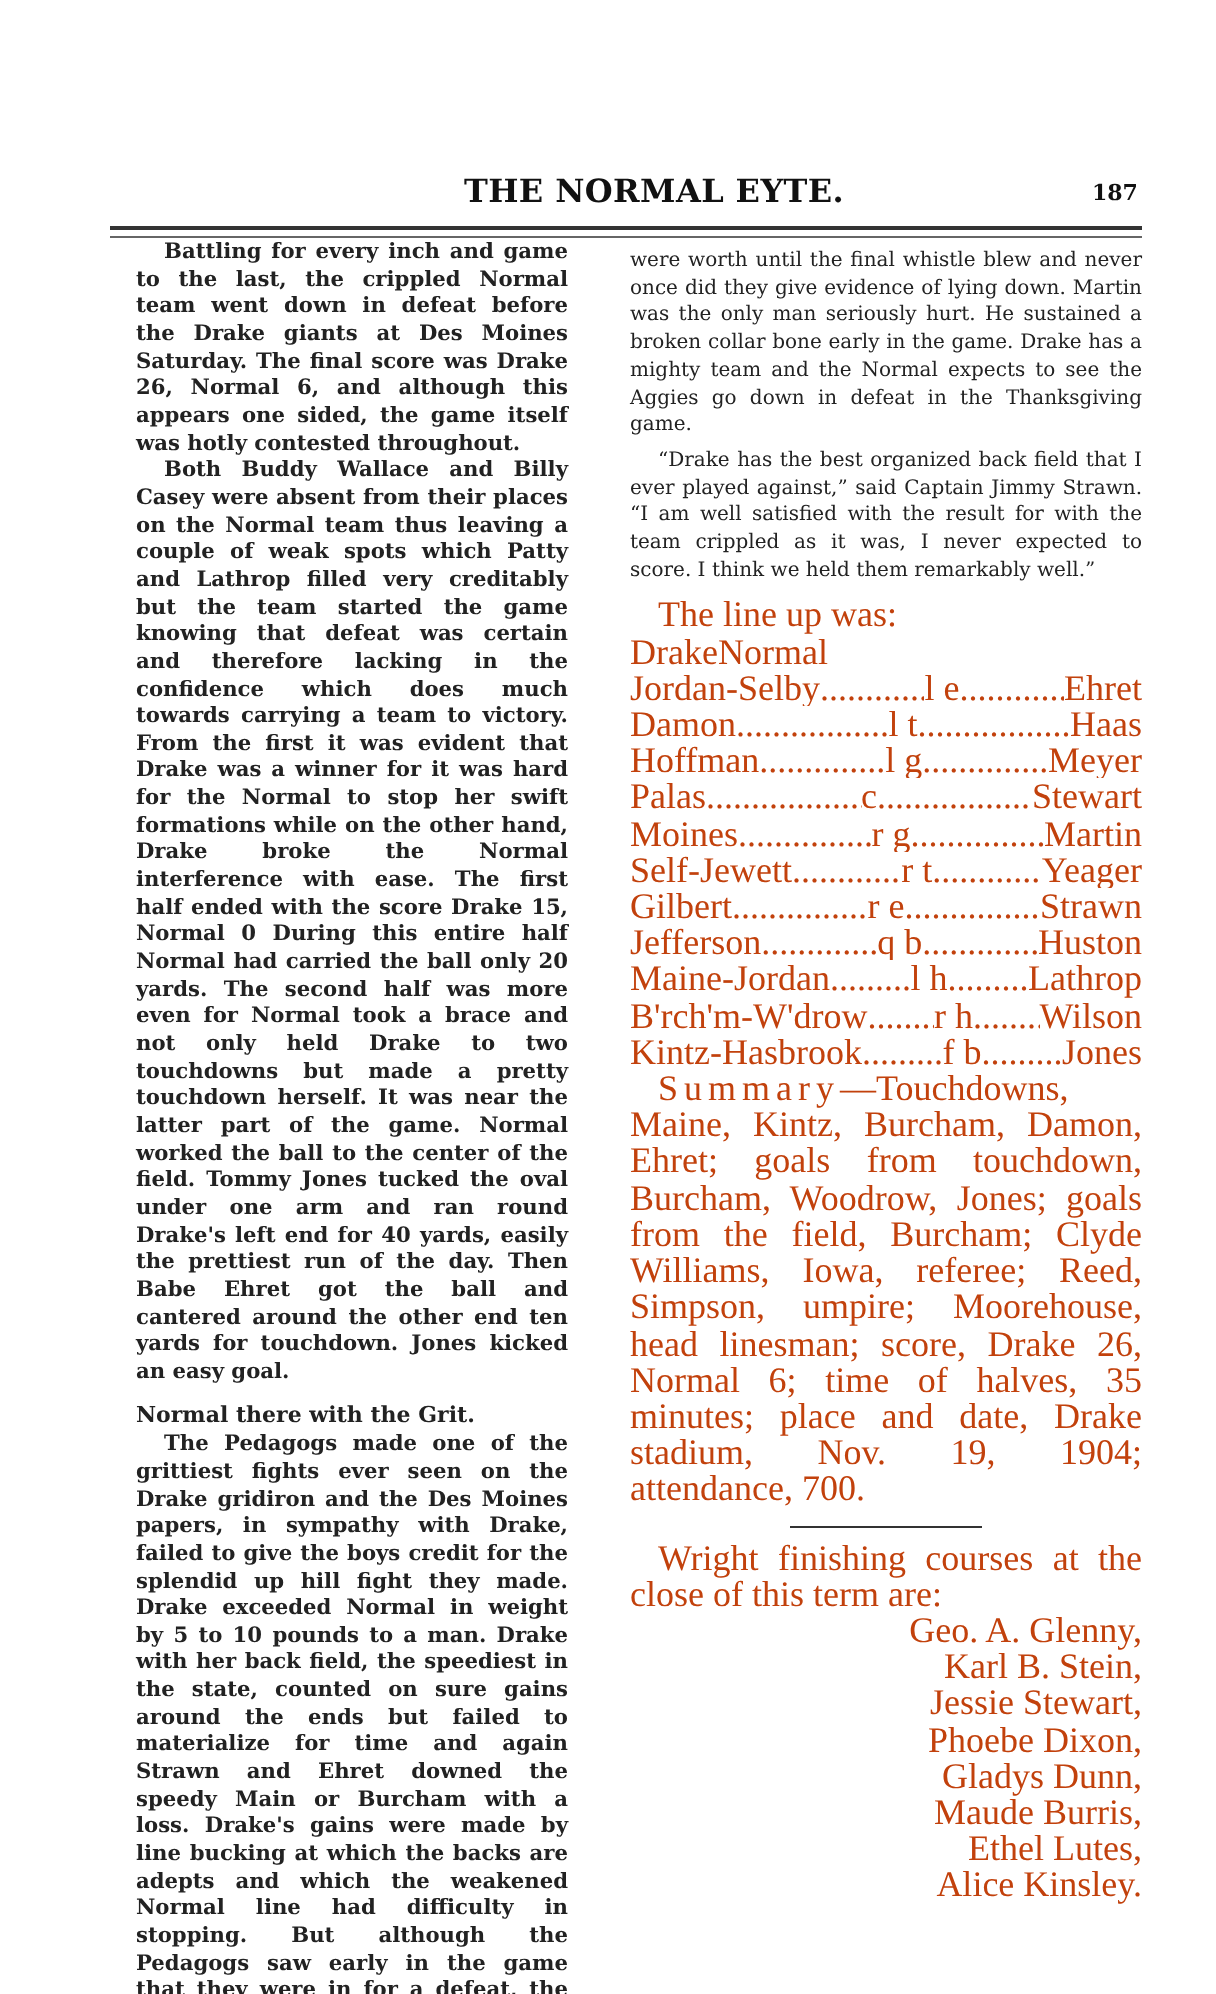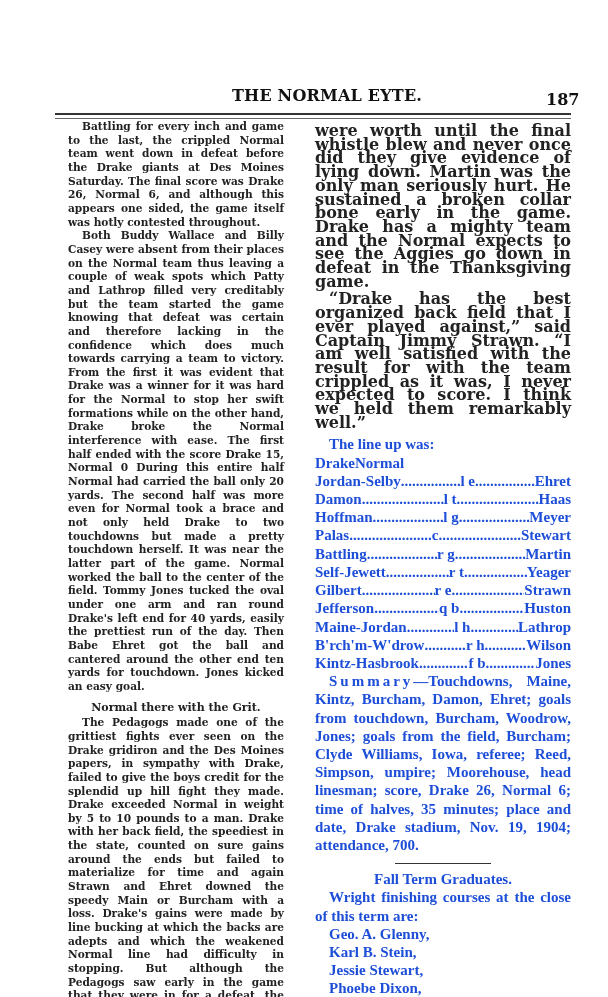"187" .pagenum { font-size: 16px -> 11px }
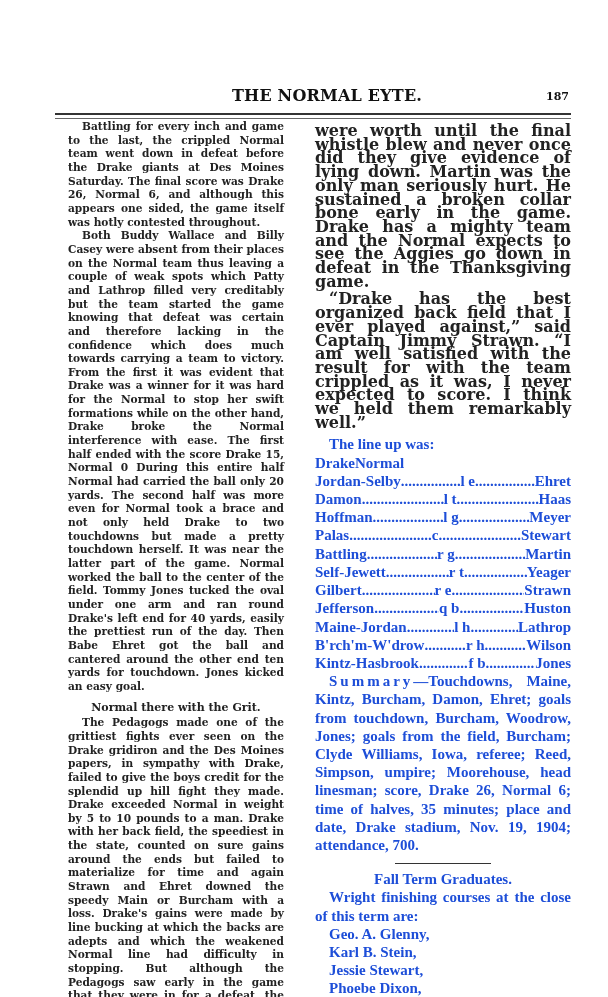"were worth until the final" .rbold { font-size: 16px -> 10px; font-weight: bold -> normal }
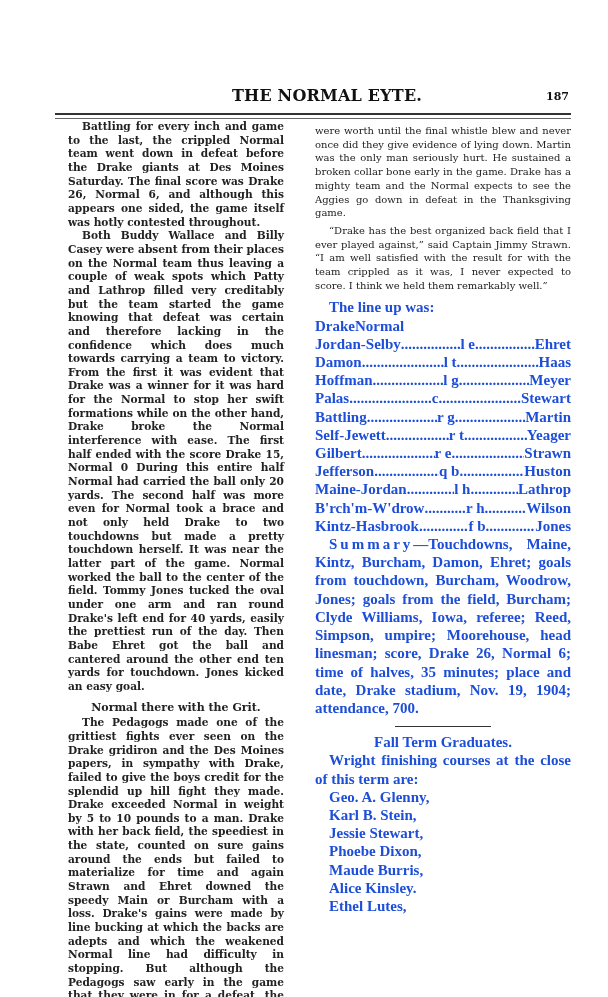"The line up was:" .plain { color: #1d4ed8 -> #c2410c; font-size: 15px -> 18px; font-weight: bold -> normal }
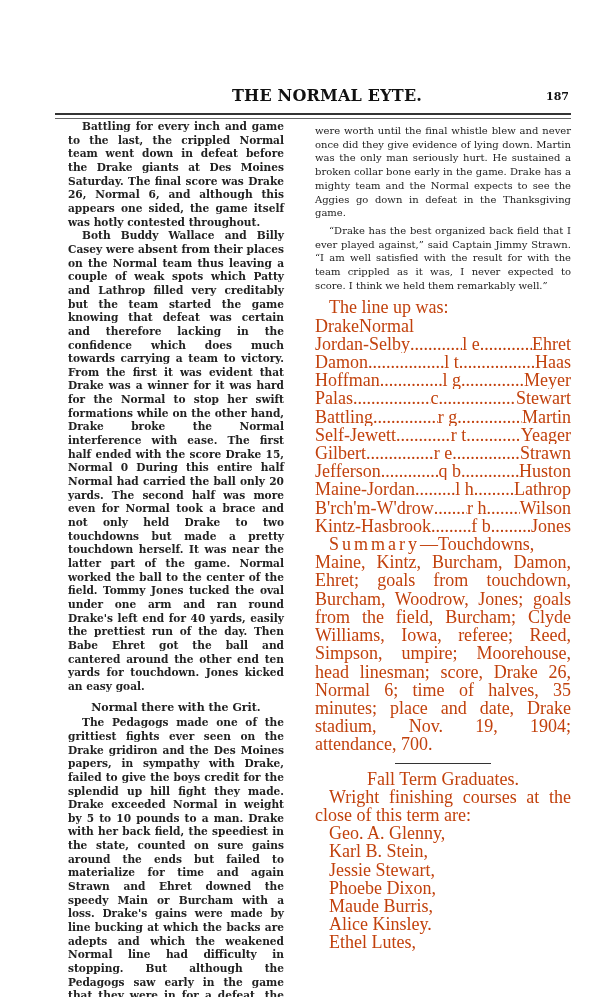"Battling" span { text: Battling -> Moines }
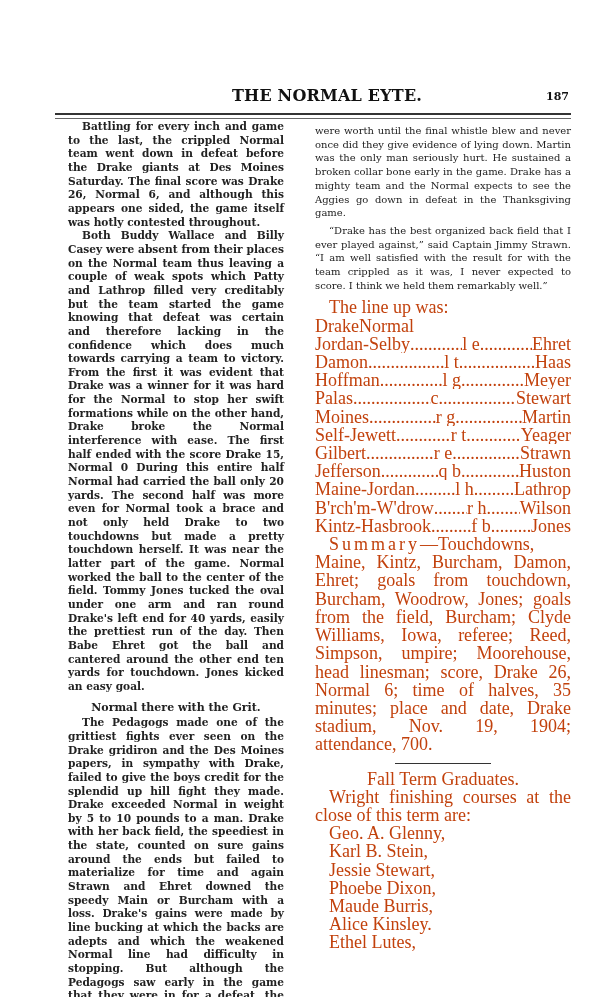"Normal there with the Grit." .subhead { text-align: center -> left }
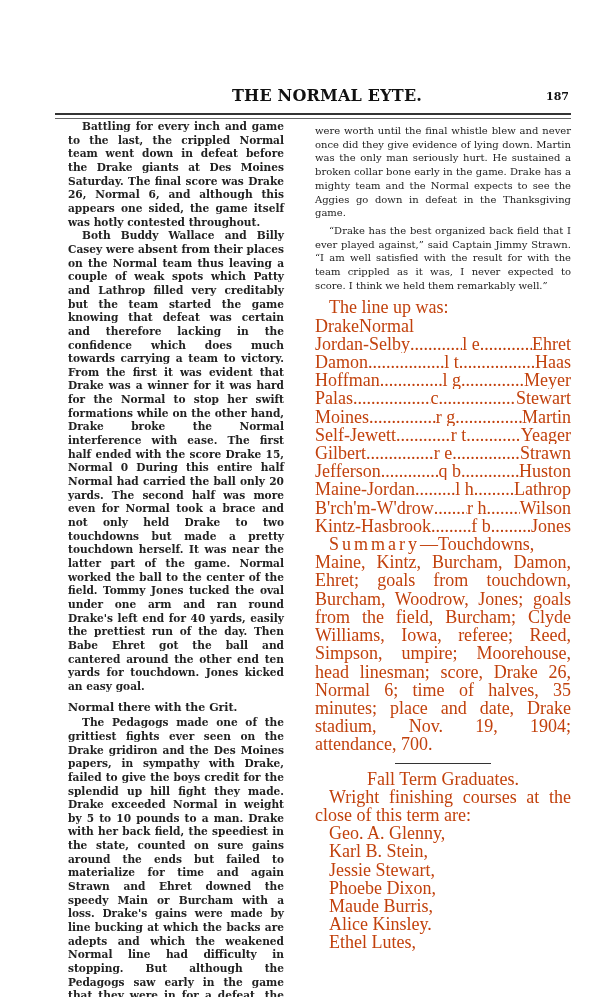"Fall Term Graduates." div.plain { html: <div>Fall Term Graduates.</div> -> none }
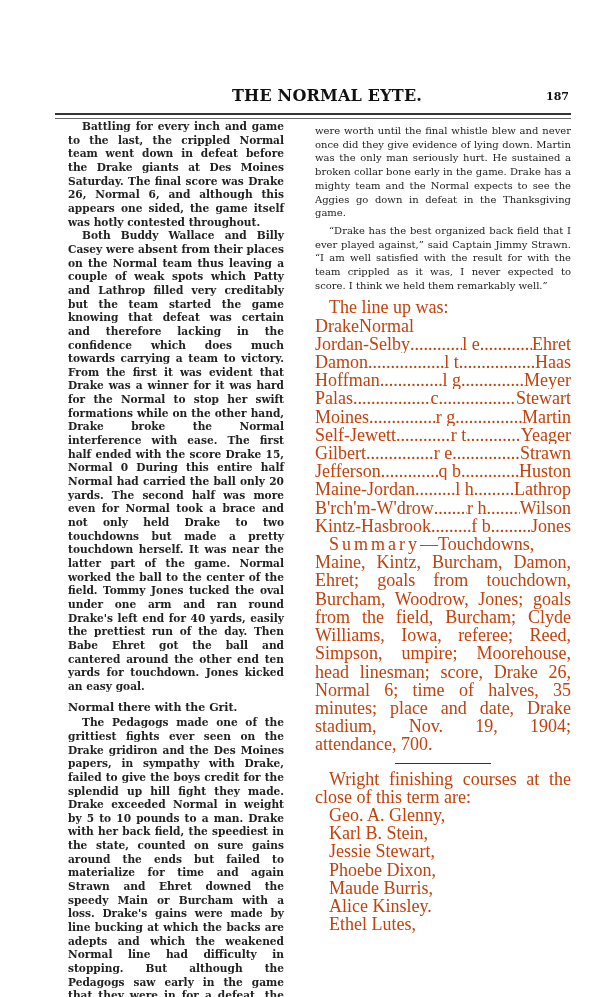"Geo. A. Glenny," .grad { text-align: none -> right }
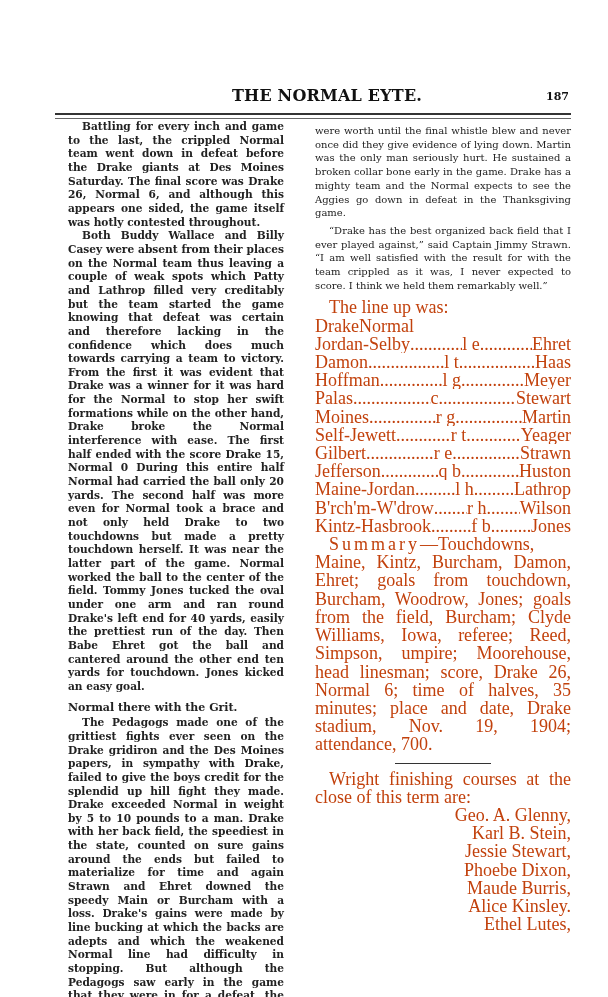"Gladys Dunn," div.grad { html: none -> <div>Gladys Dunn,</div> }
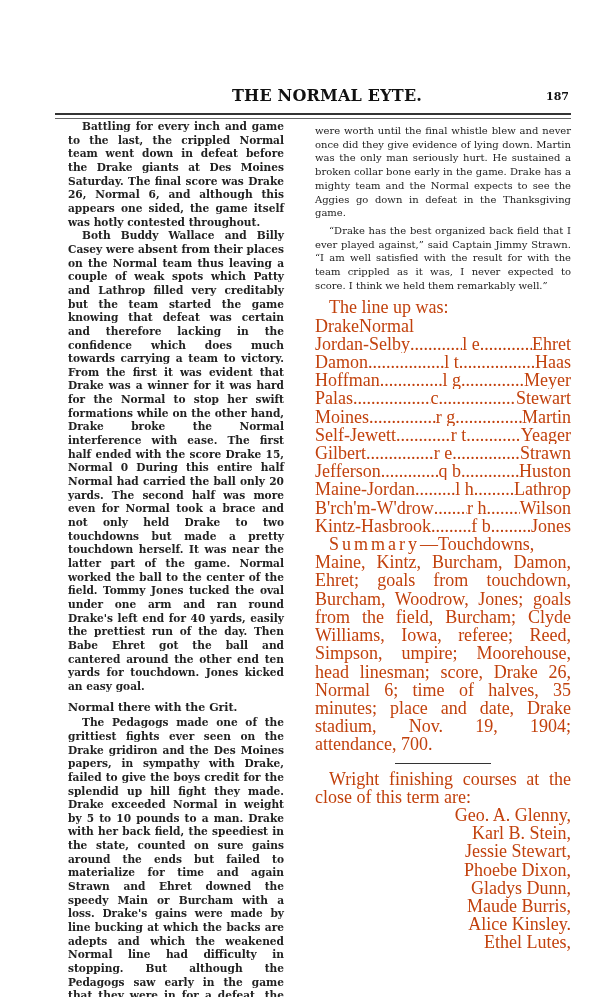"Alice Kinsley." div.grad { order: before "Ethel Lutes," -> after "Ethel Lutes," }
